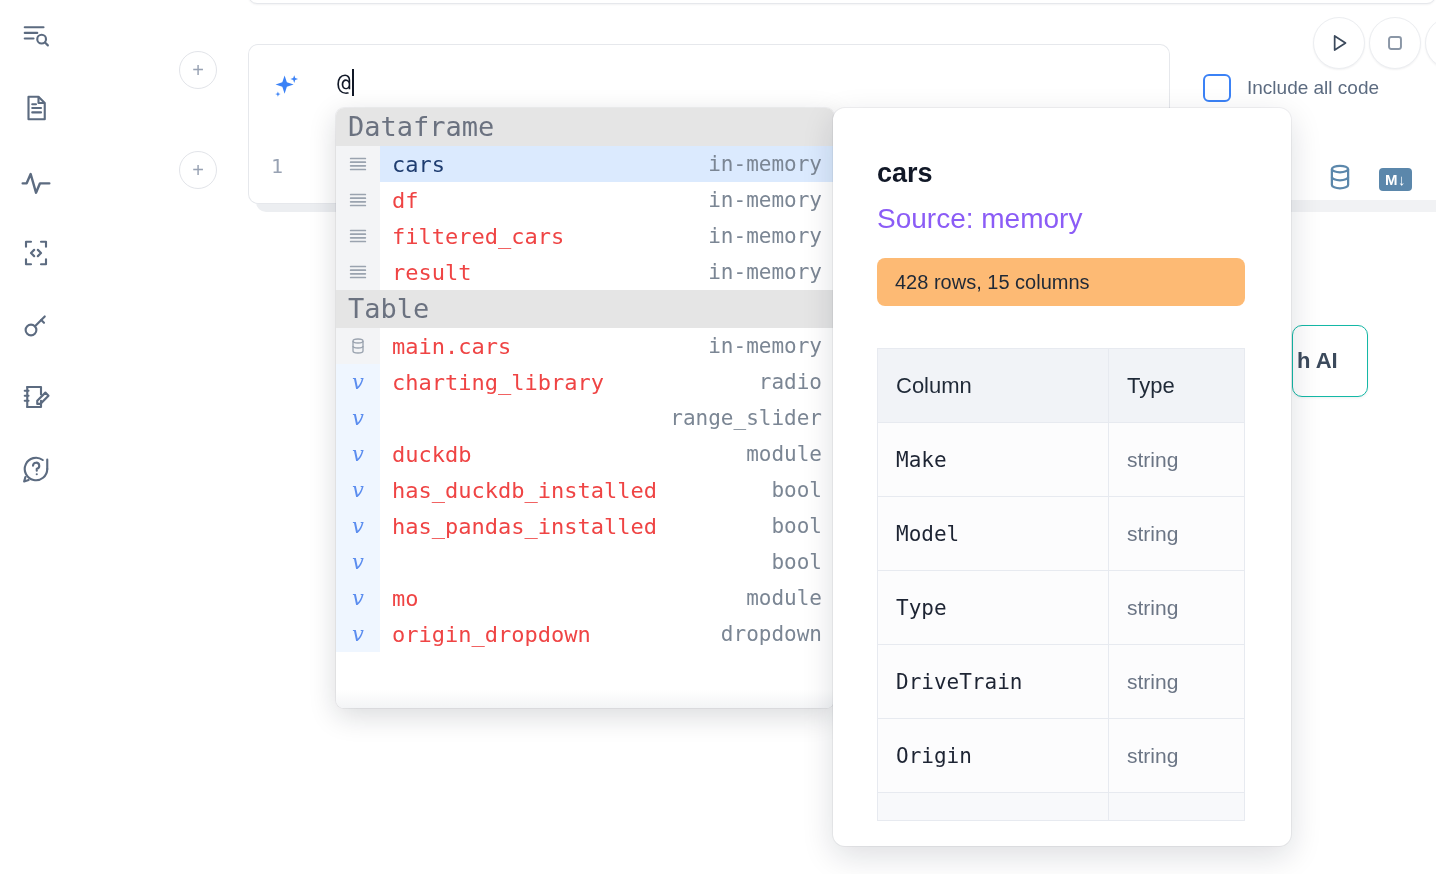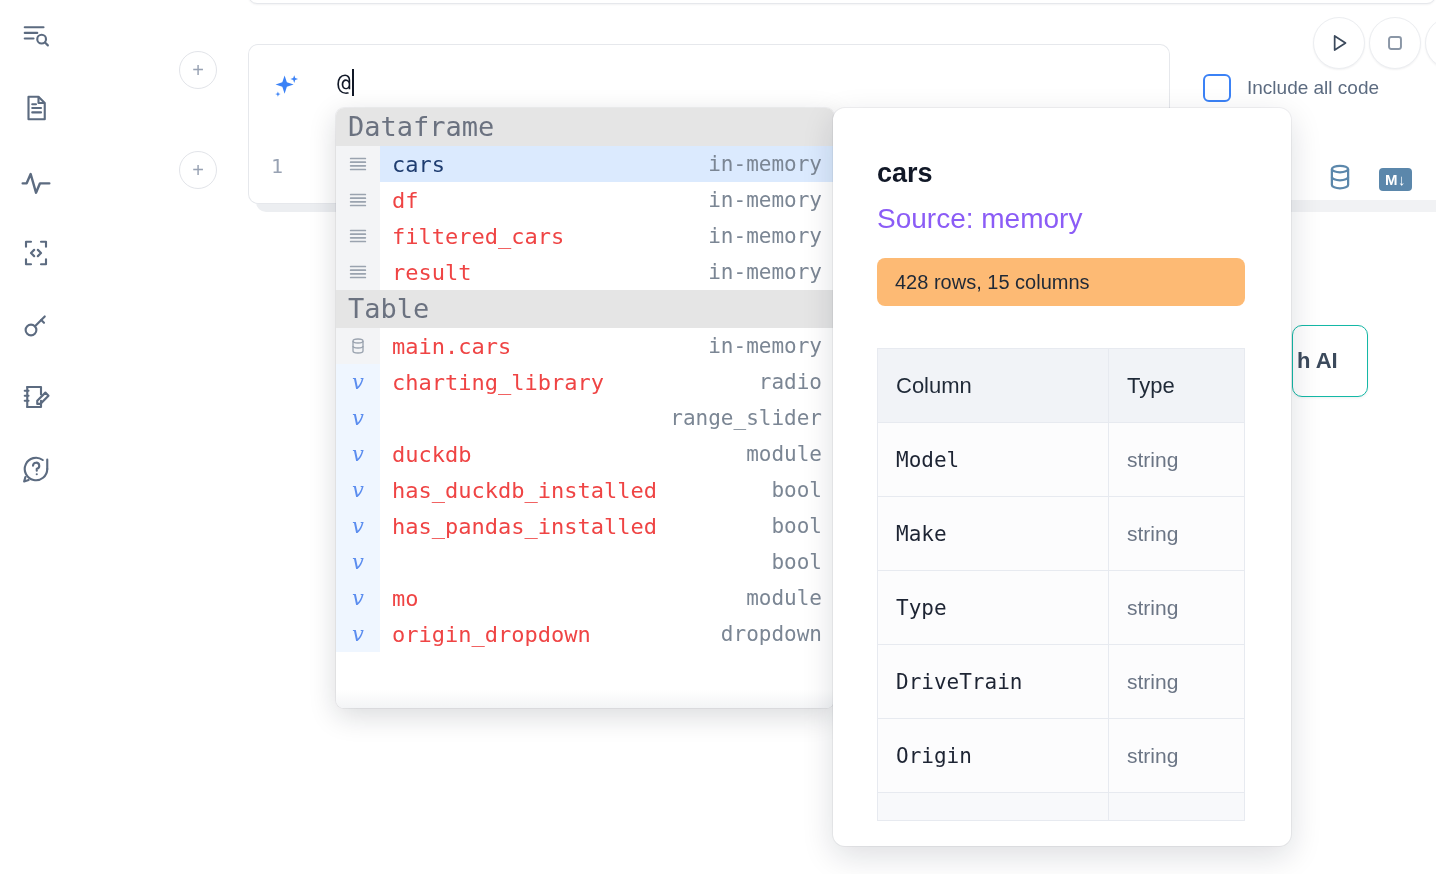"Model" tr { order: before "Make" -> after "Make" }
